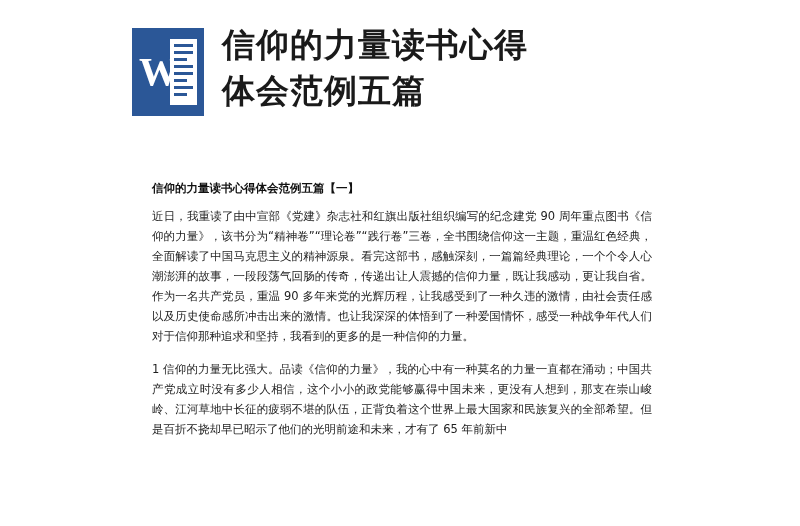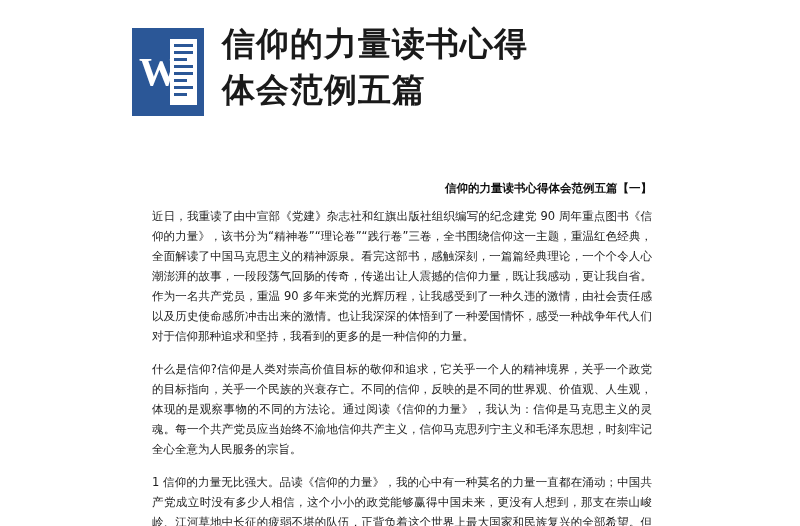"信仰的力量读书心得" .doc-title { font-family: Liberation Serif, serif -> Liberation Sans, sans-serif }
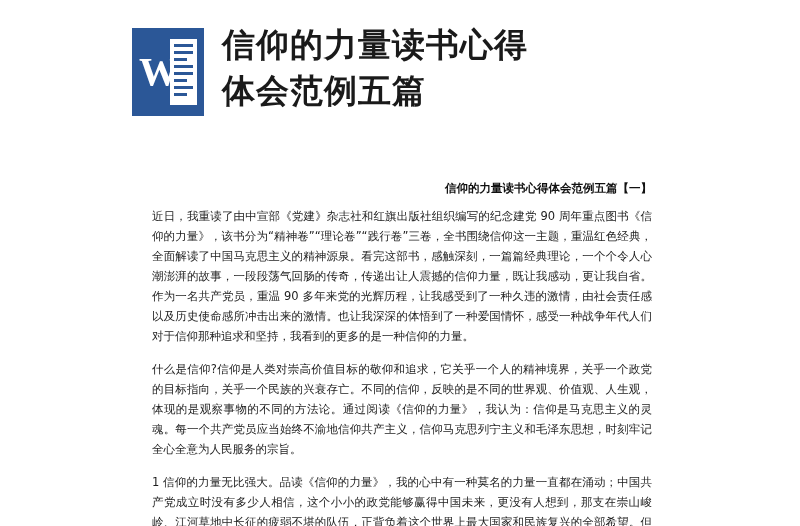"信仰的力量读书心得体会范例五篇【一】" .doc-heading { text-align: right -> none }
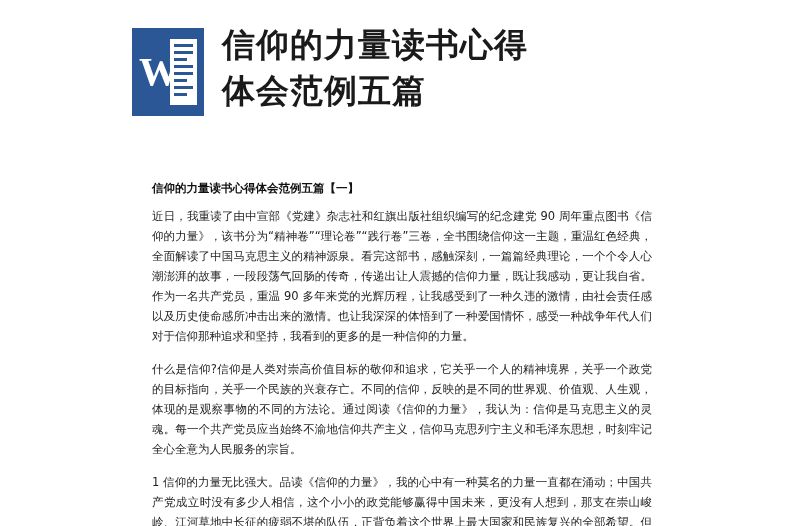"什么是信仰?信仰是人类对崇高价值目标的敬仰和追求，它关乎一个人的精神境界，关乎一" p.doc-para { html: <p>什么是信仰?信仰是人类对崇高价值目标的敬仰和追求，它关乎一个人的精神境界，关乎一个政党的目标指向，关乎一个民族的兴衰存亡。不同的信仰，反映的是不同的世界观、价值观、人生观，体现的是观察事物的不同的方法论。通过阅读《信仰的力量》，我认为：信仰是马克思主义的灵魂。每一个共产党员应当始终不渝地信仰共产主义，信仰马克思列宁主义和毛泽东思想，时刻牢记全心全意为人民服务的宗旨。</p> -> none }
